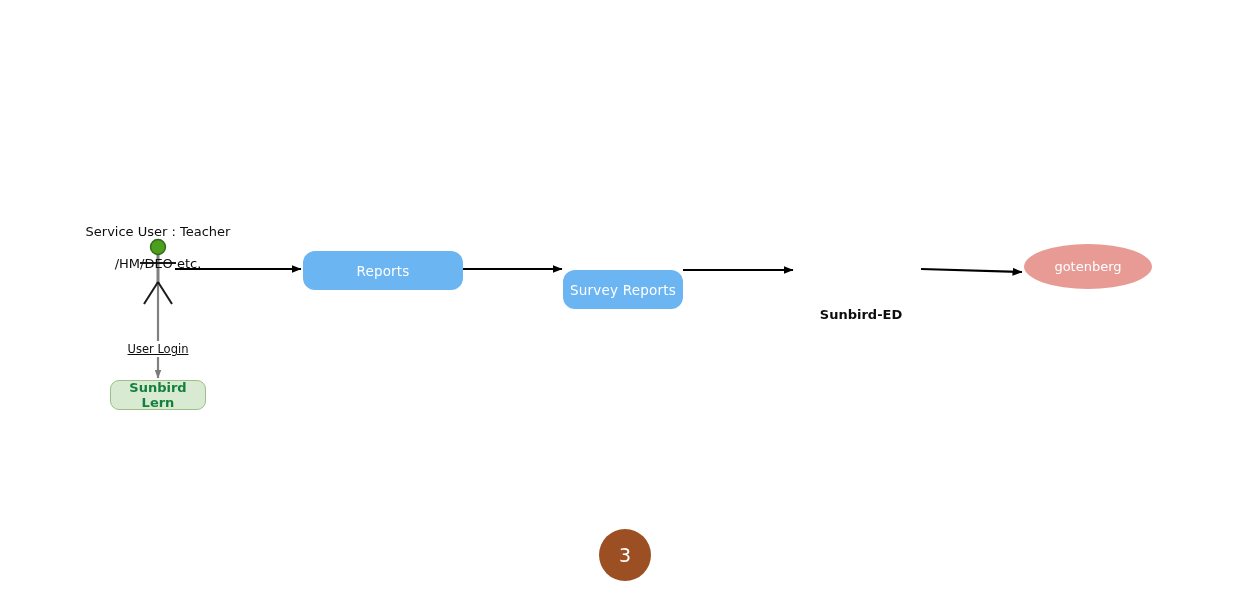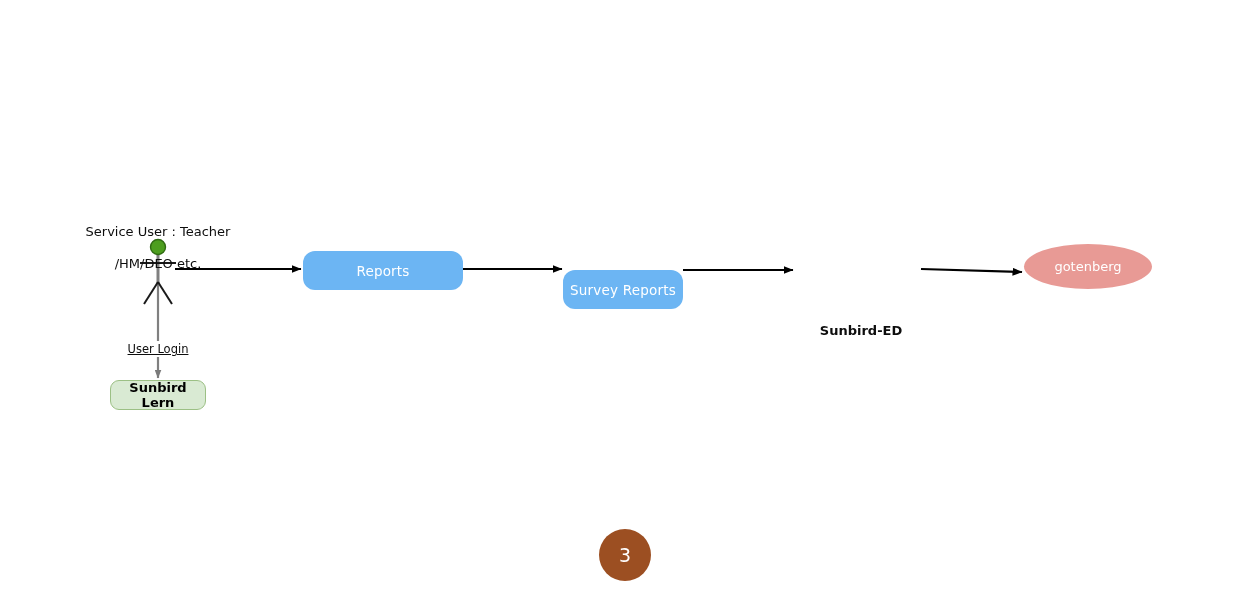"Sunbird-ED" div.label { margin-top: 16px -> none }
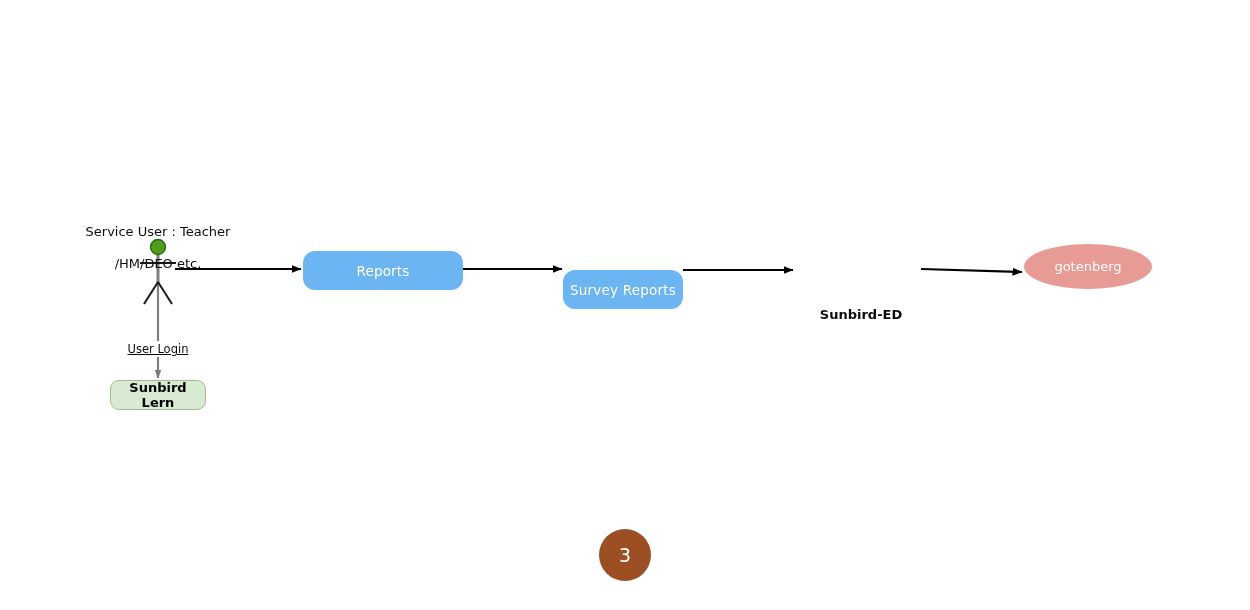"Sunbird Lern" .box-green { color: #000000 -> #15803d }
